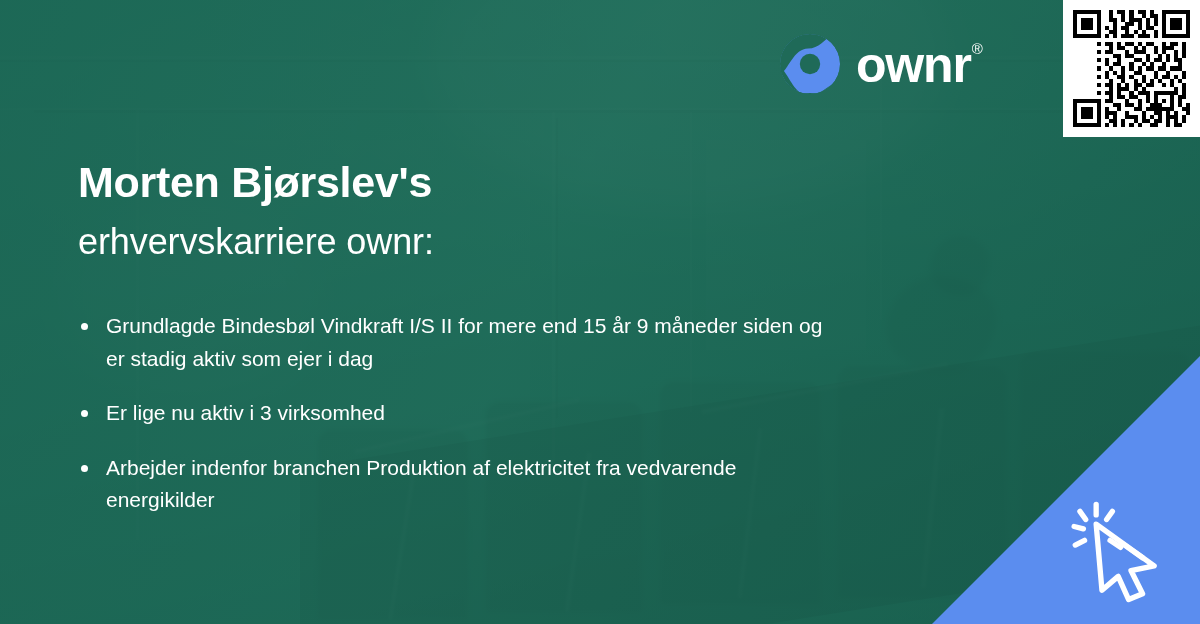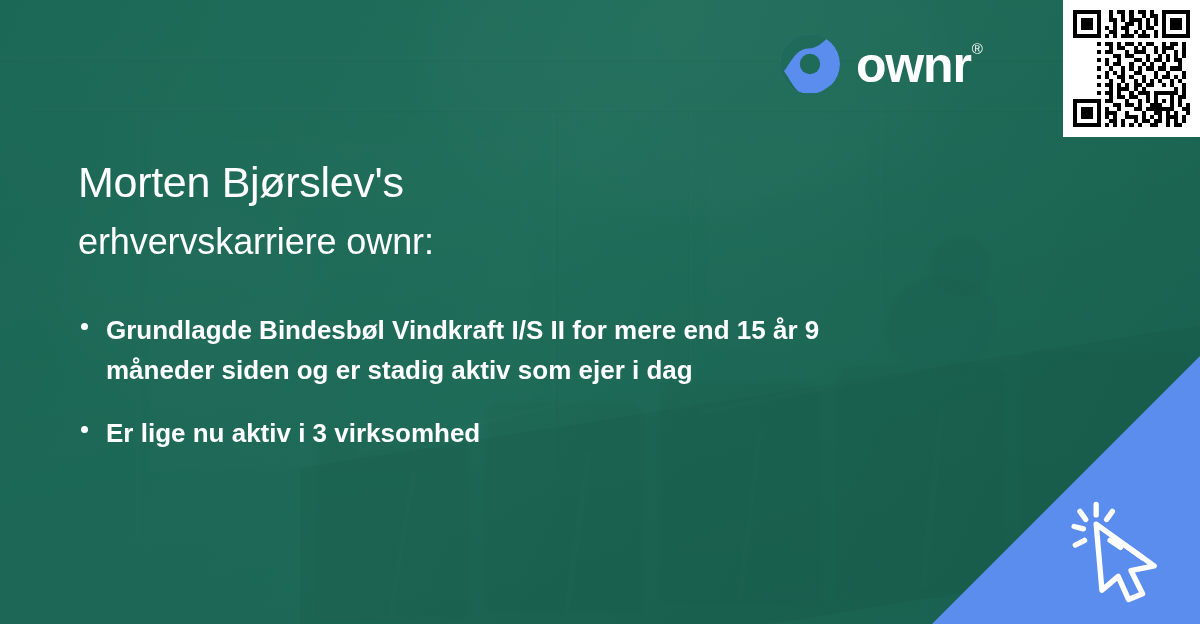"Morten Bjørslev's" .headline-line1 { font-weight: normal -> bold }
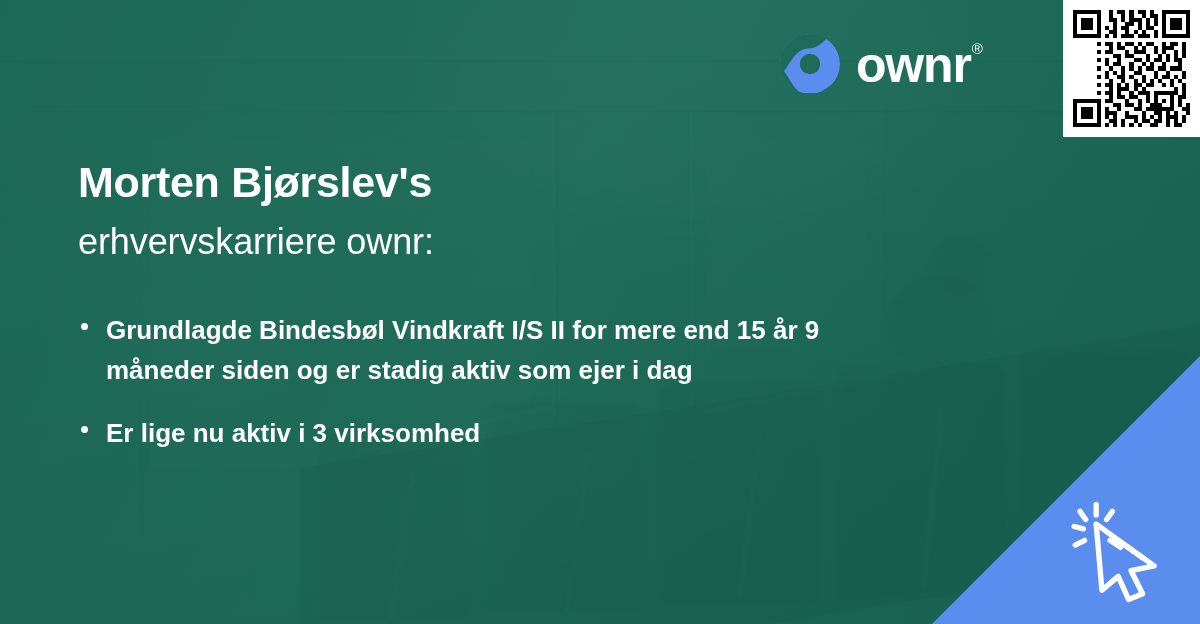"Grundlagde Bindesbøl Vindkraft I/S II" .bullets li { font-size: 26px -> 21px; font-weight: bold -> normal }
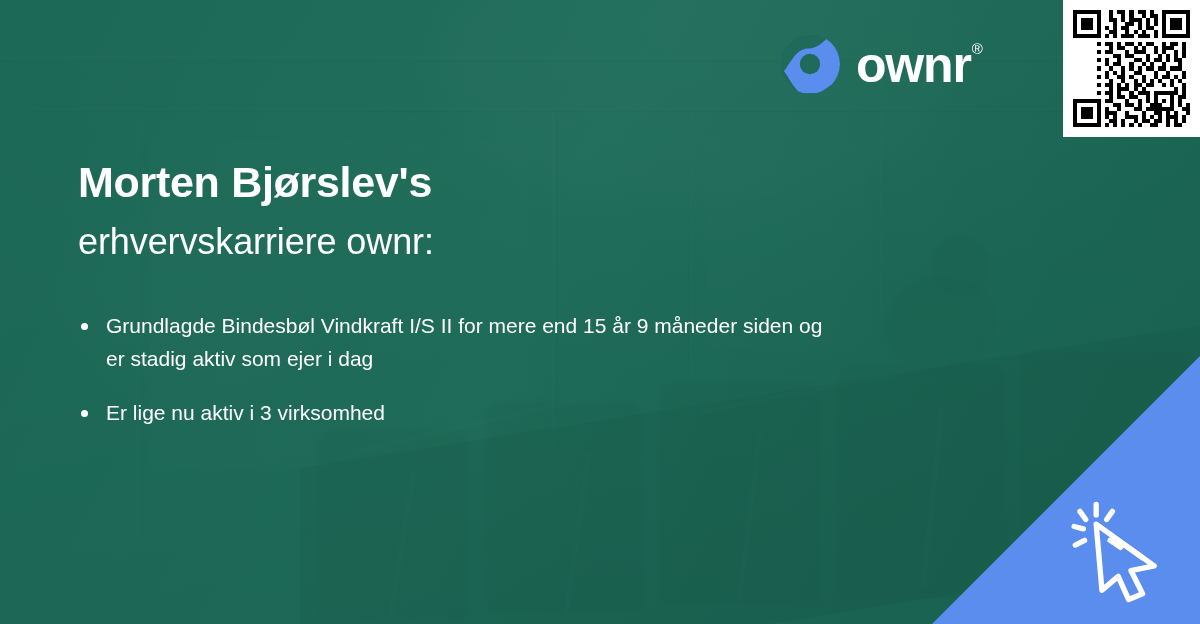"Arbejder indenfor branchen Produktion af" li { html: none -> <li>Arbejder indenfor branchen Produktion af elektricitet fra vedvarende energikilder</li> }
